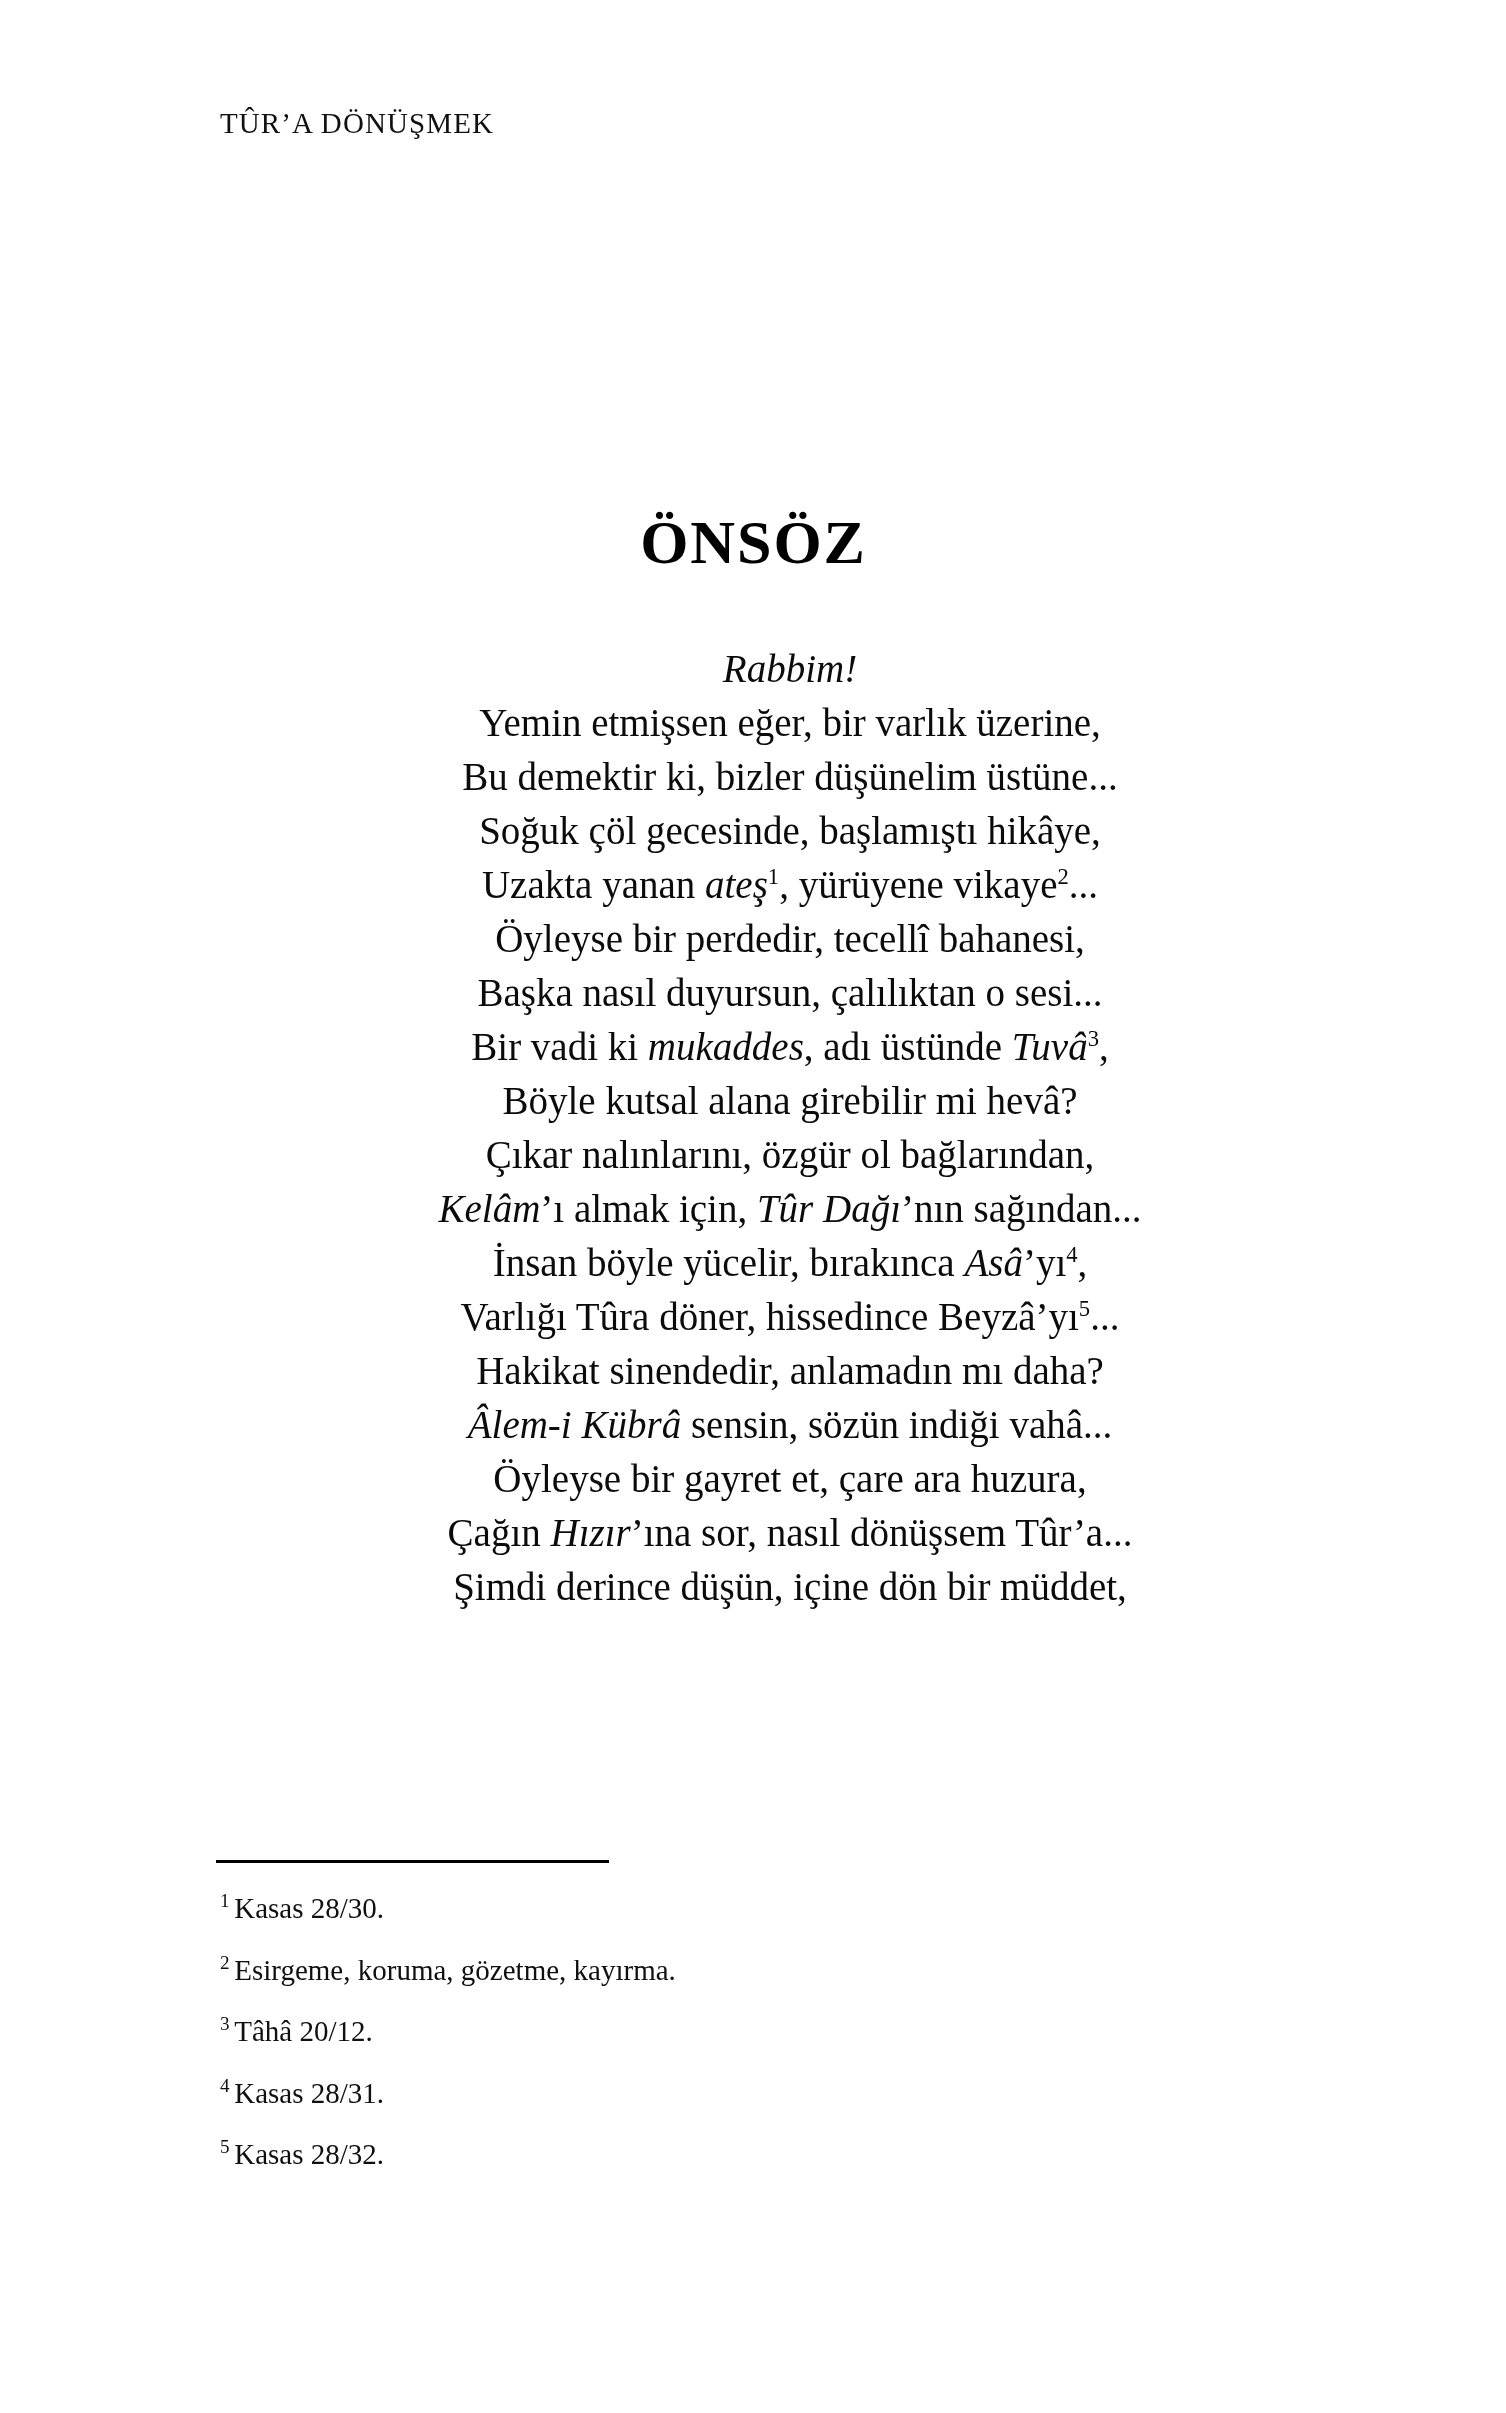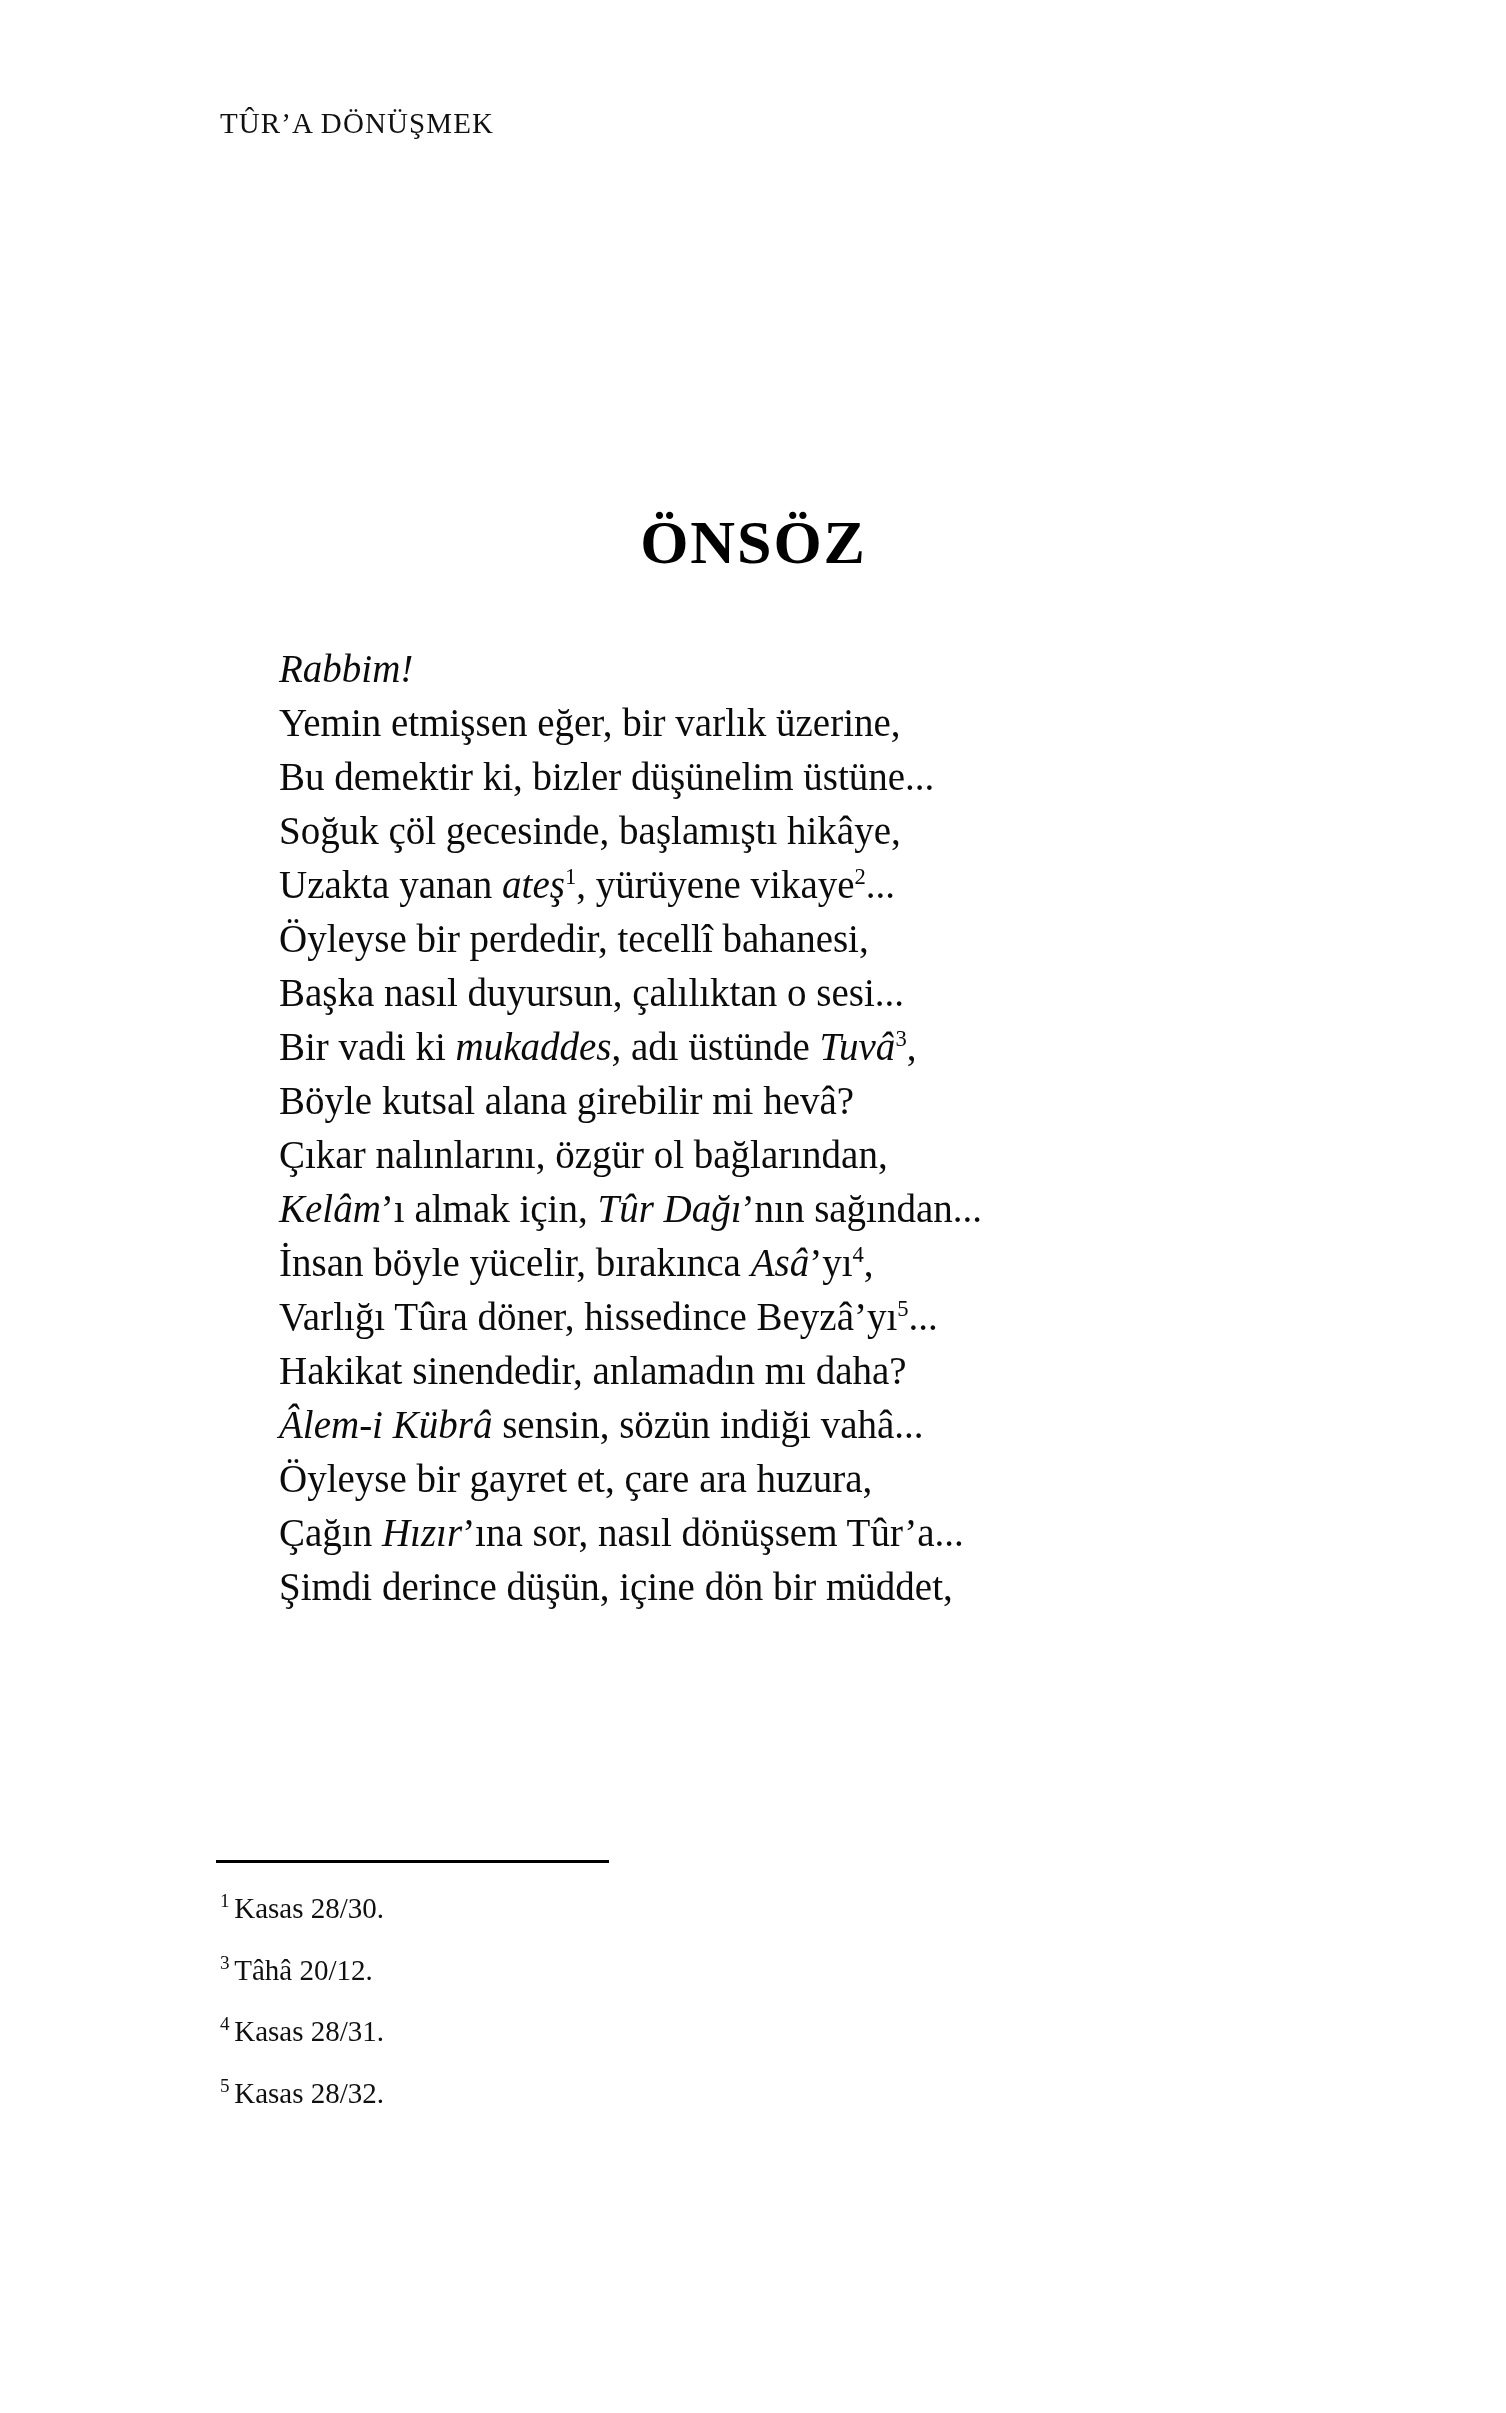"Rabbim!" .poem { text-align: none -> center }
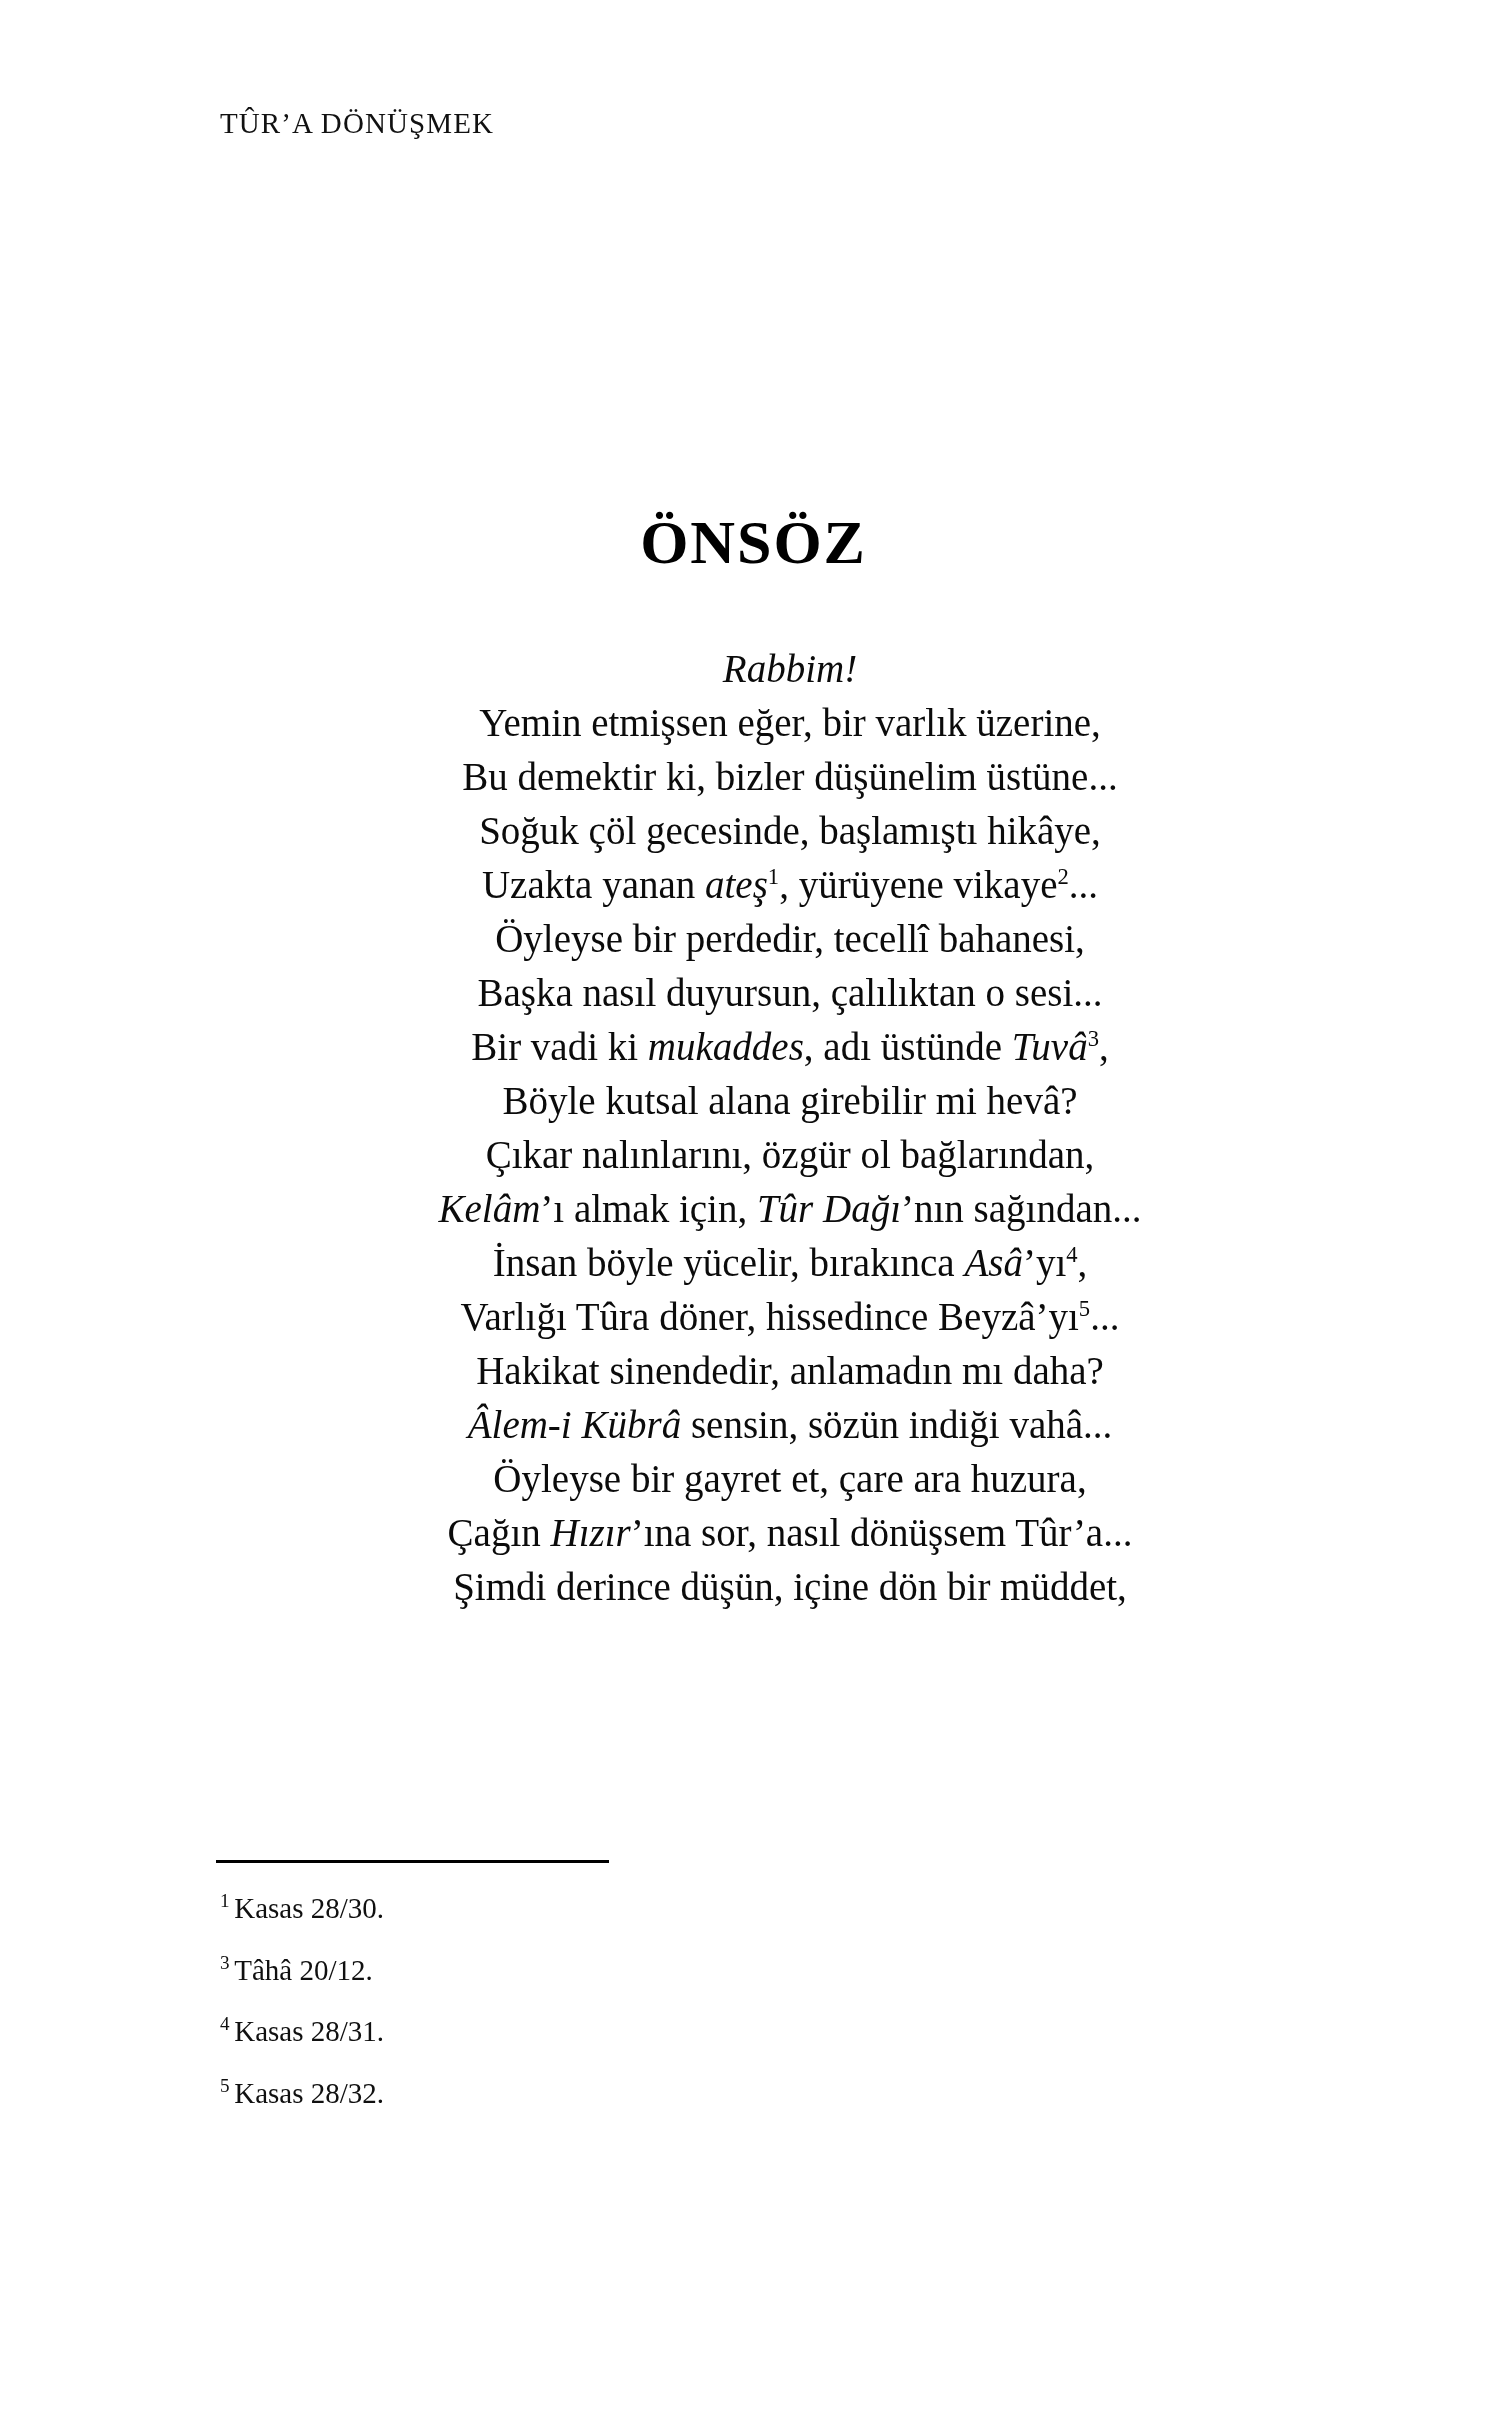"2 Esirgeme, koruma, gözetme, kayırma." div.fn-line { html: none -> <div><span>2</span><span>Esirgeme, koruma, gözetme, kayırma.</span></div> }
